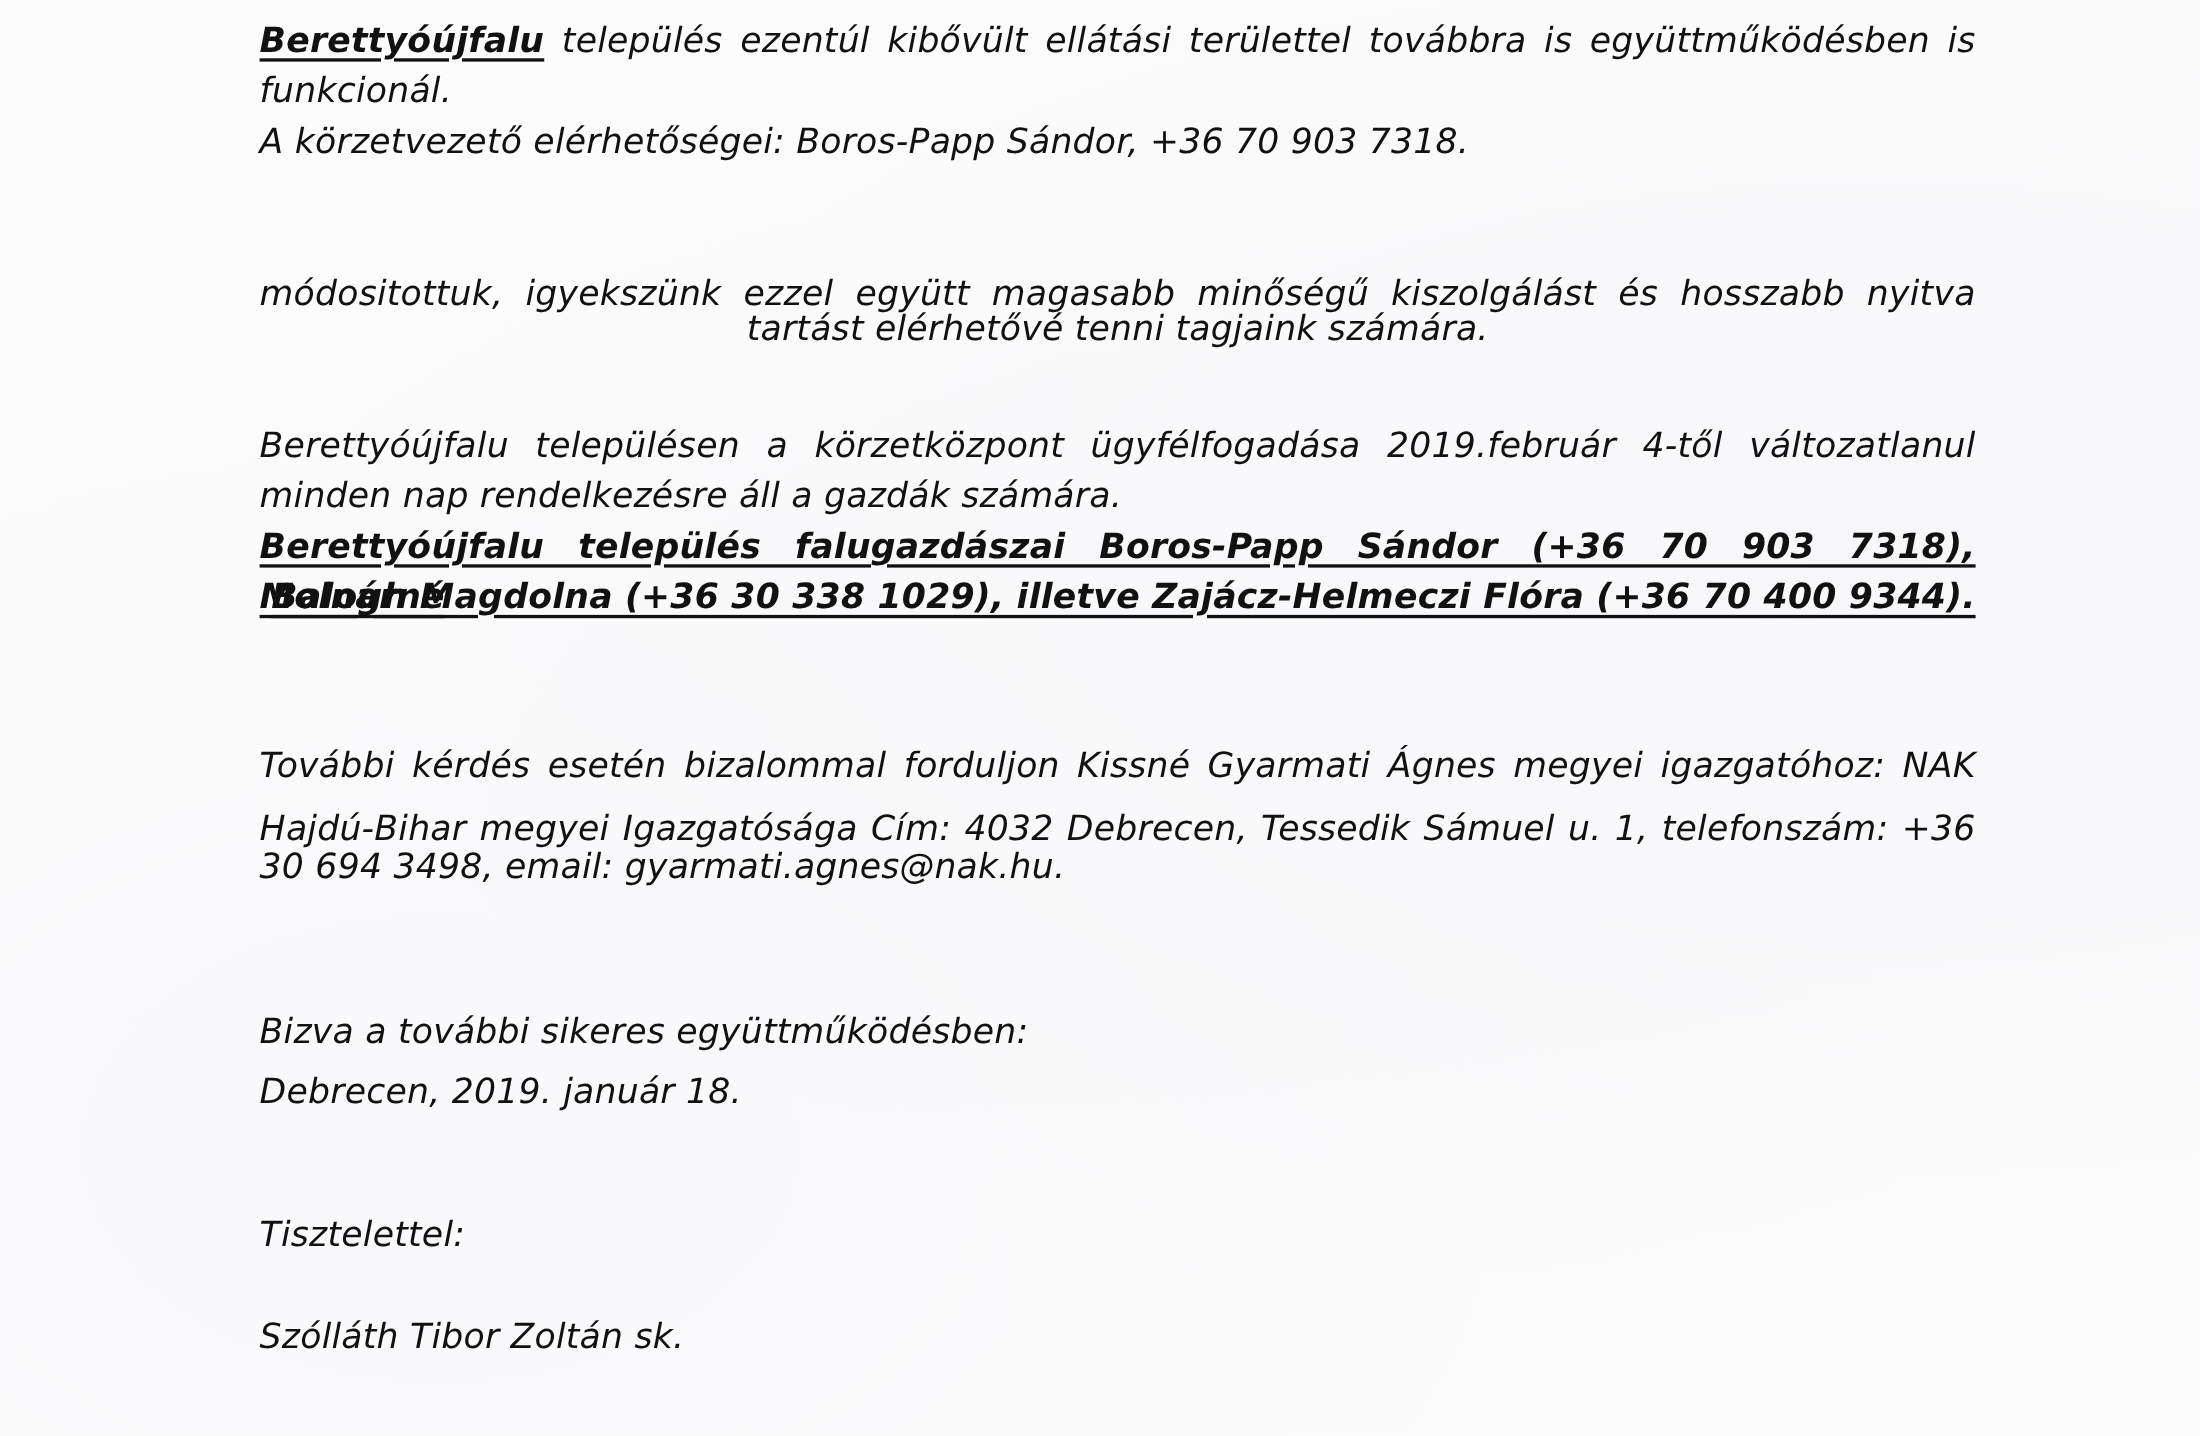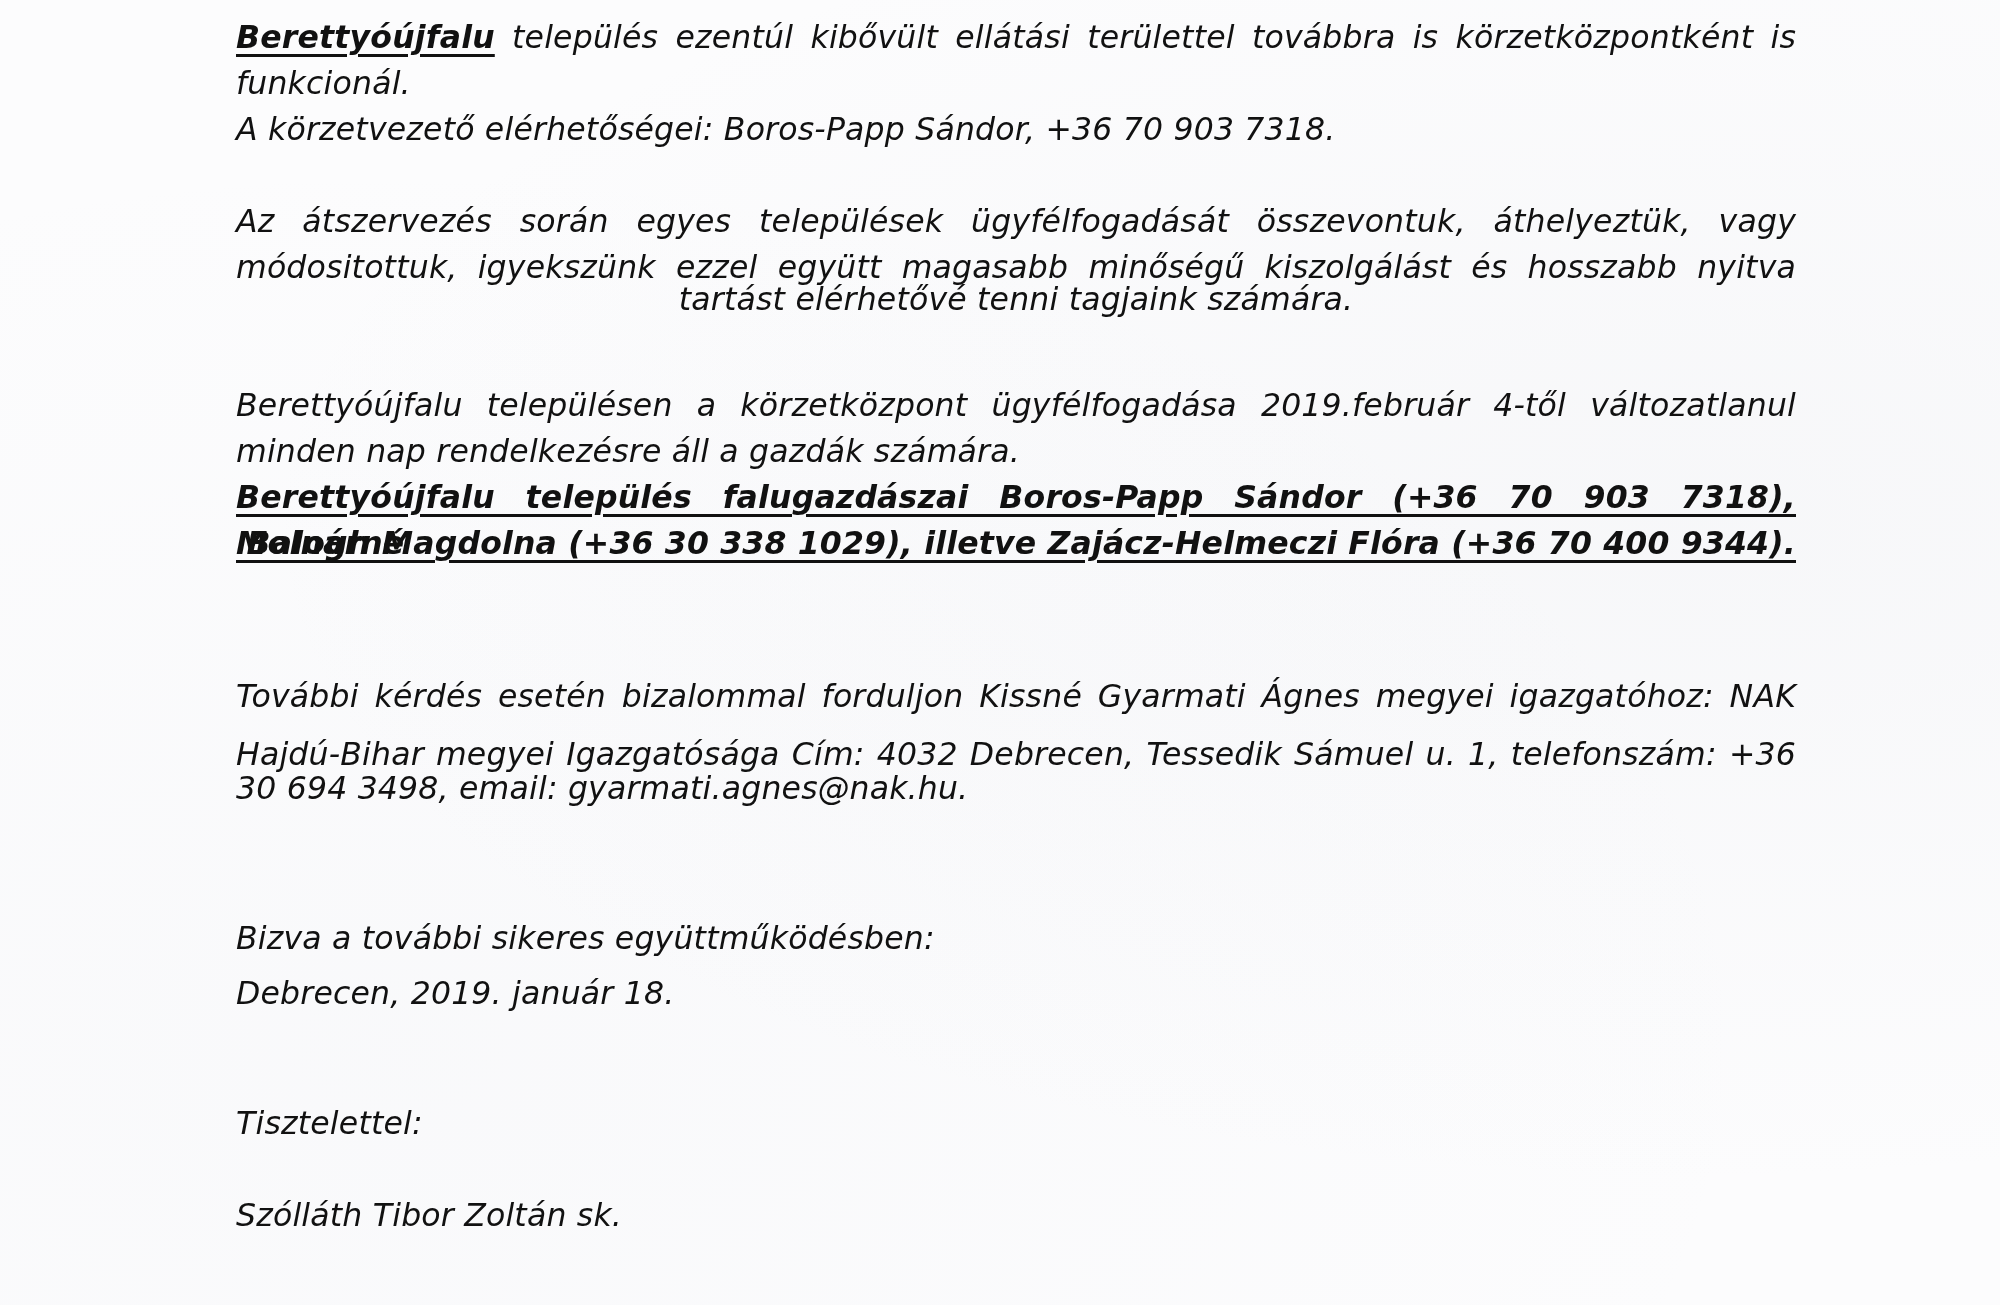"település ezentúl kibővült ellátási" span { text: körzetközpontként -> együttműködésben }
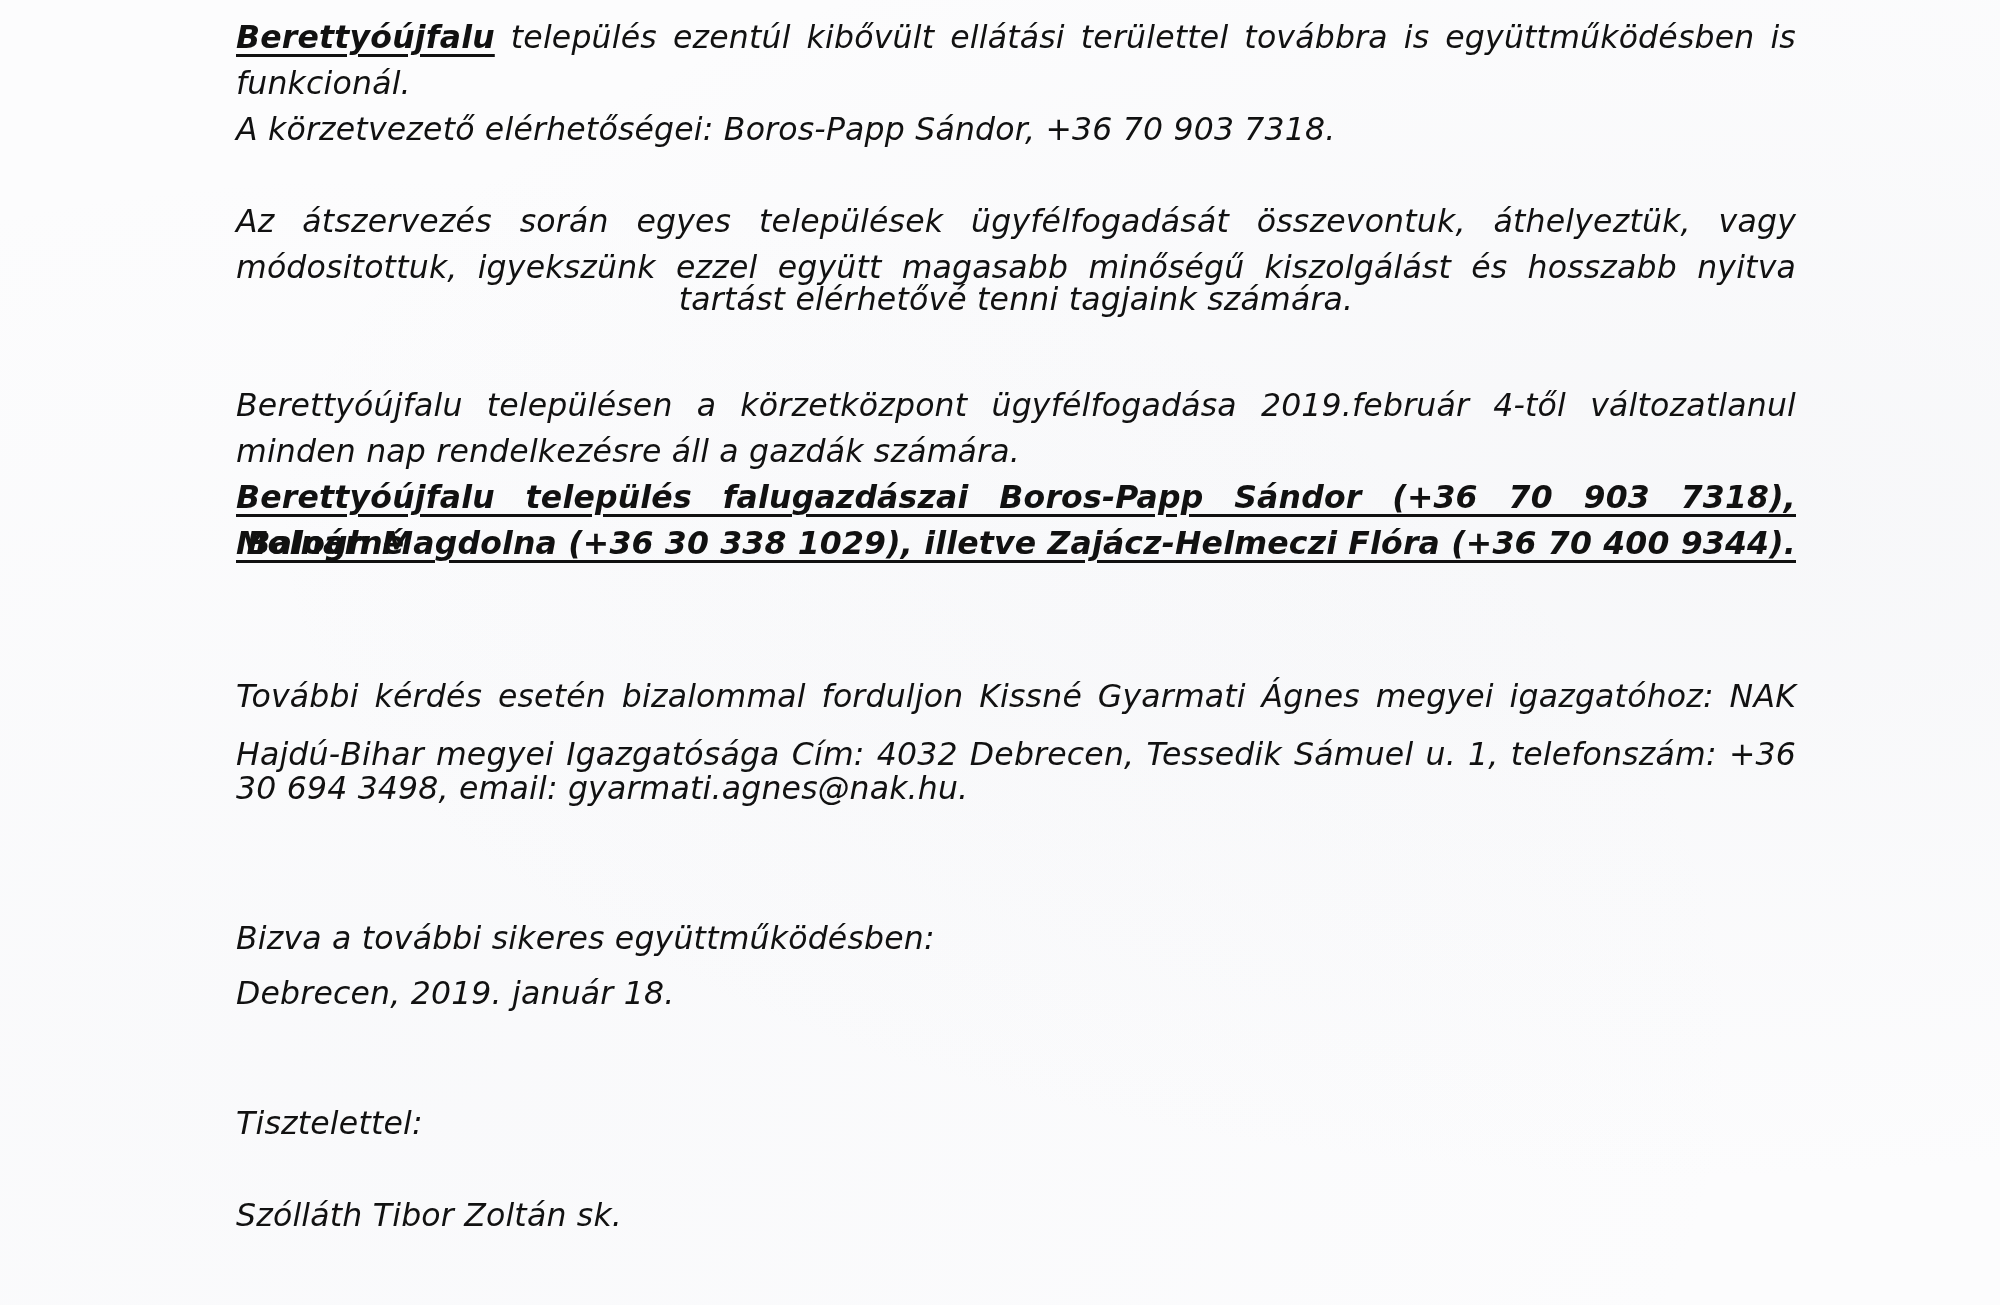"Az átszervezés során egyes települések" div.line { html: <div>Az átszervezés során egyes települések ügyfélfogadását összevontuk, áthelyeztük, vagy</div> -> none }
